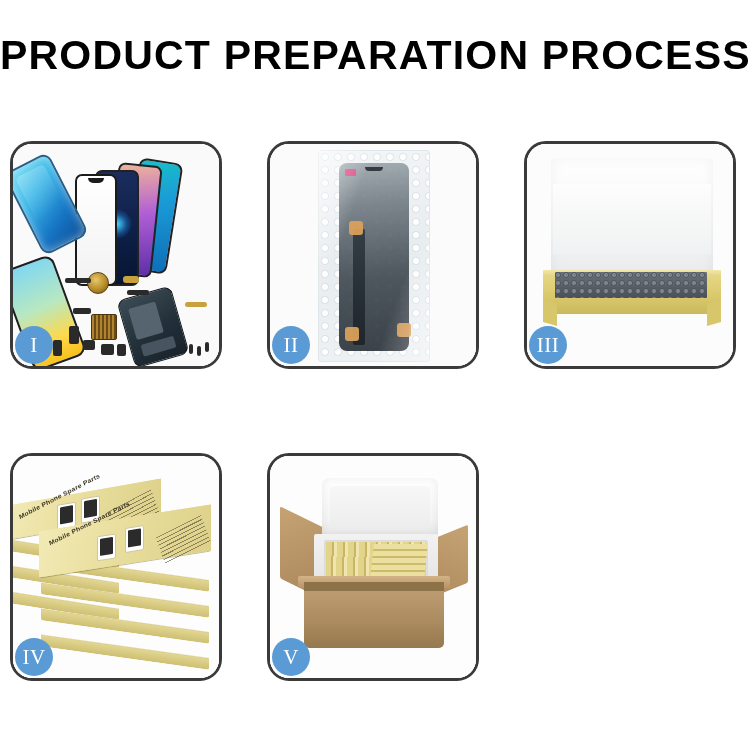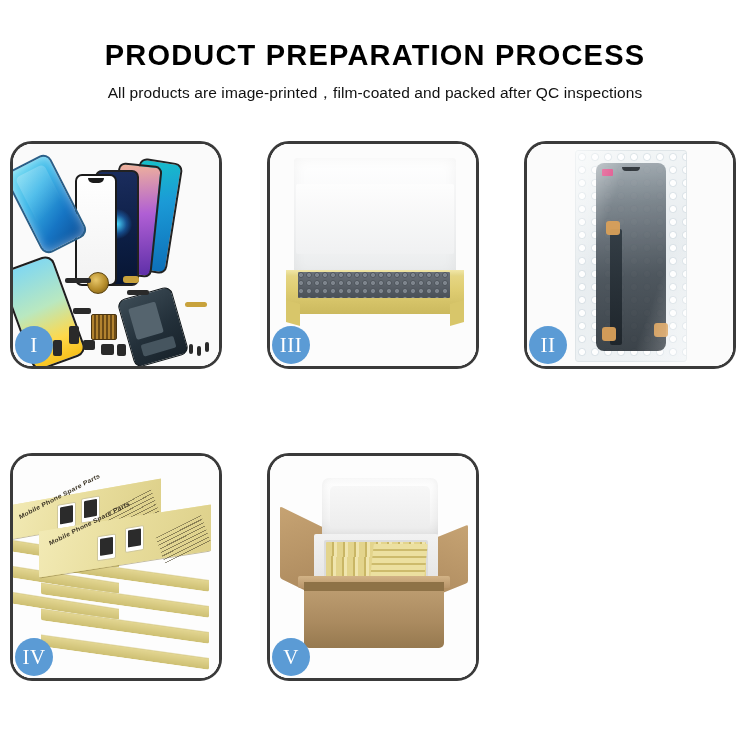"PRODUCT PREPARATION PROCESS" .page-title { font-size: 29px -> 41px }
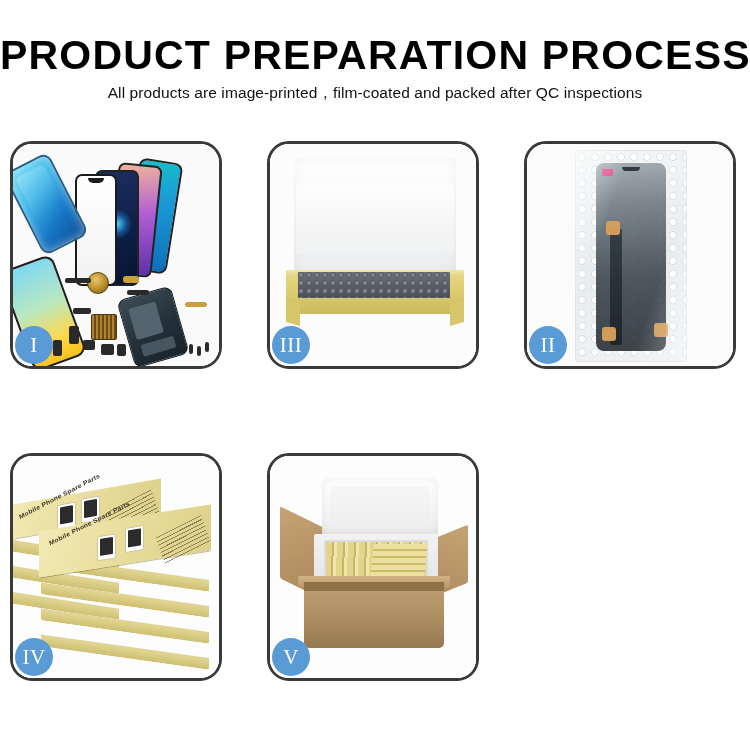"All products are" div.page-subtitle { html: <div>All products are image-printed，film-coated and packed after QC inspections</div> -> none }
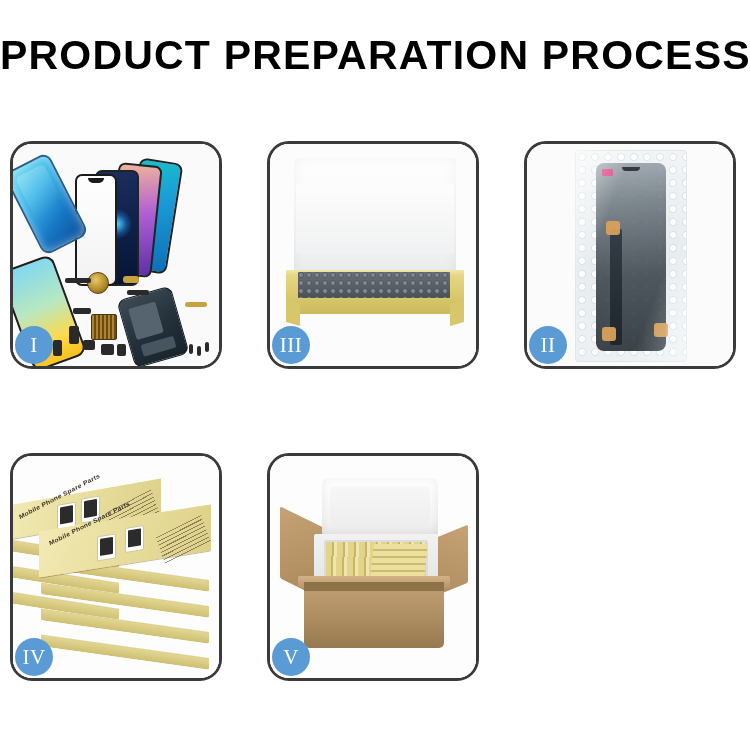"III" div.panel { order: before "II" -> after "II" }
